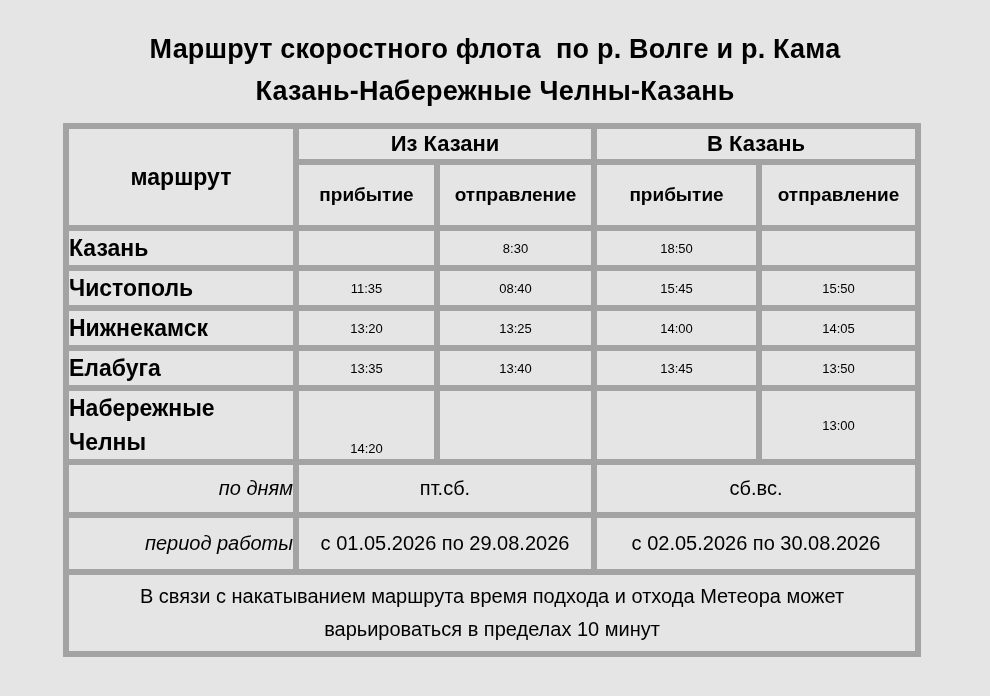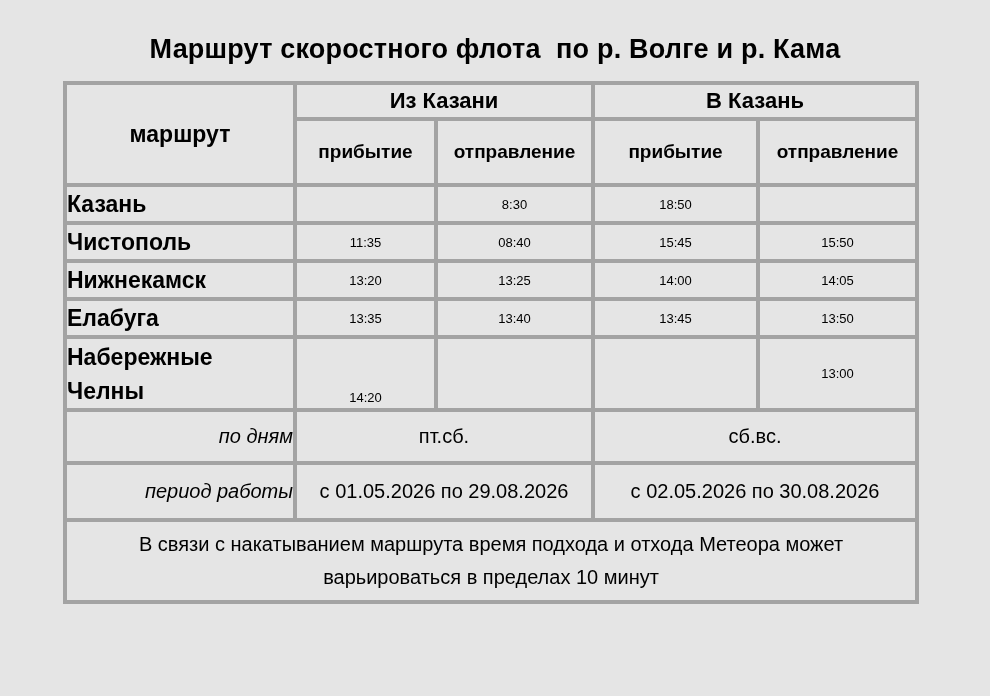"Казань-Набережные Челны-Казань" div.title-line { html: none -> <div>Казань-Набережные Челны-Казань</div> }
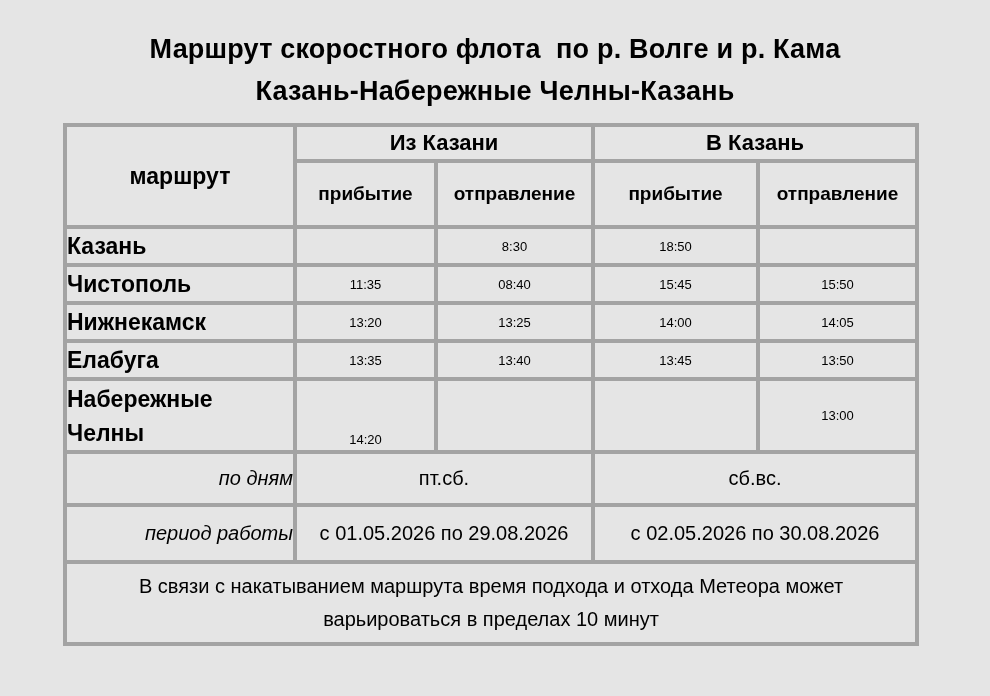"Из Казани" .tt th, .tt td { border: 4px solid #a3a3a3 -> 6px solid #a3a3a3 }
